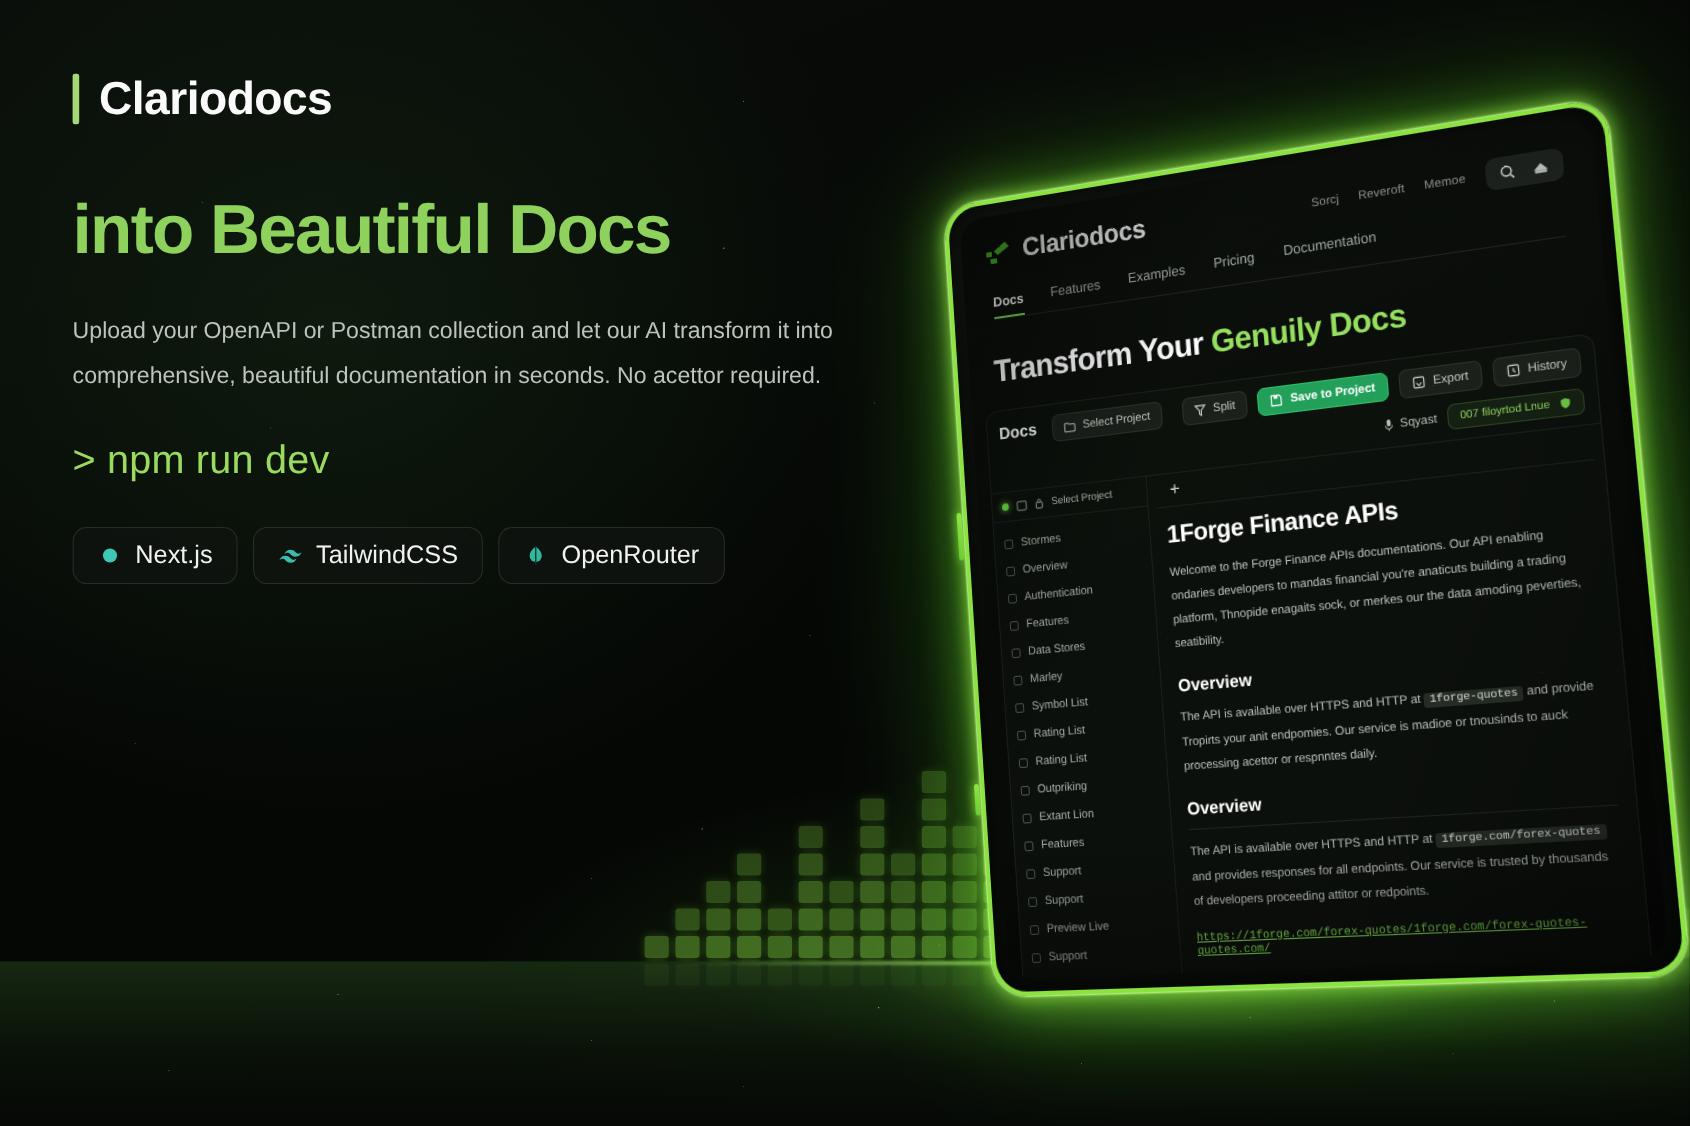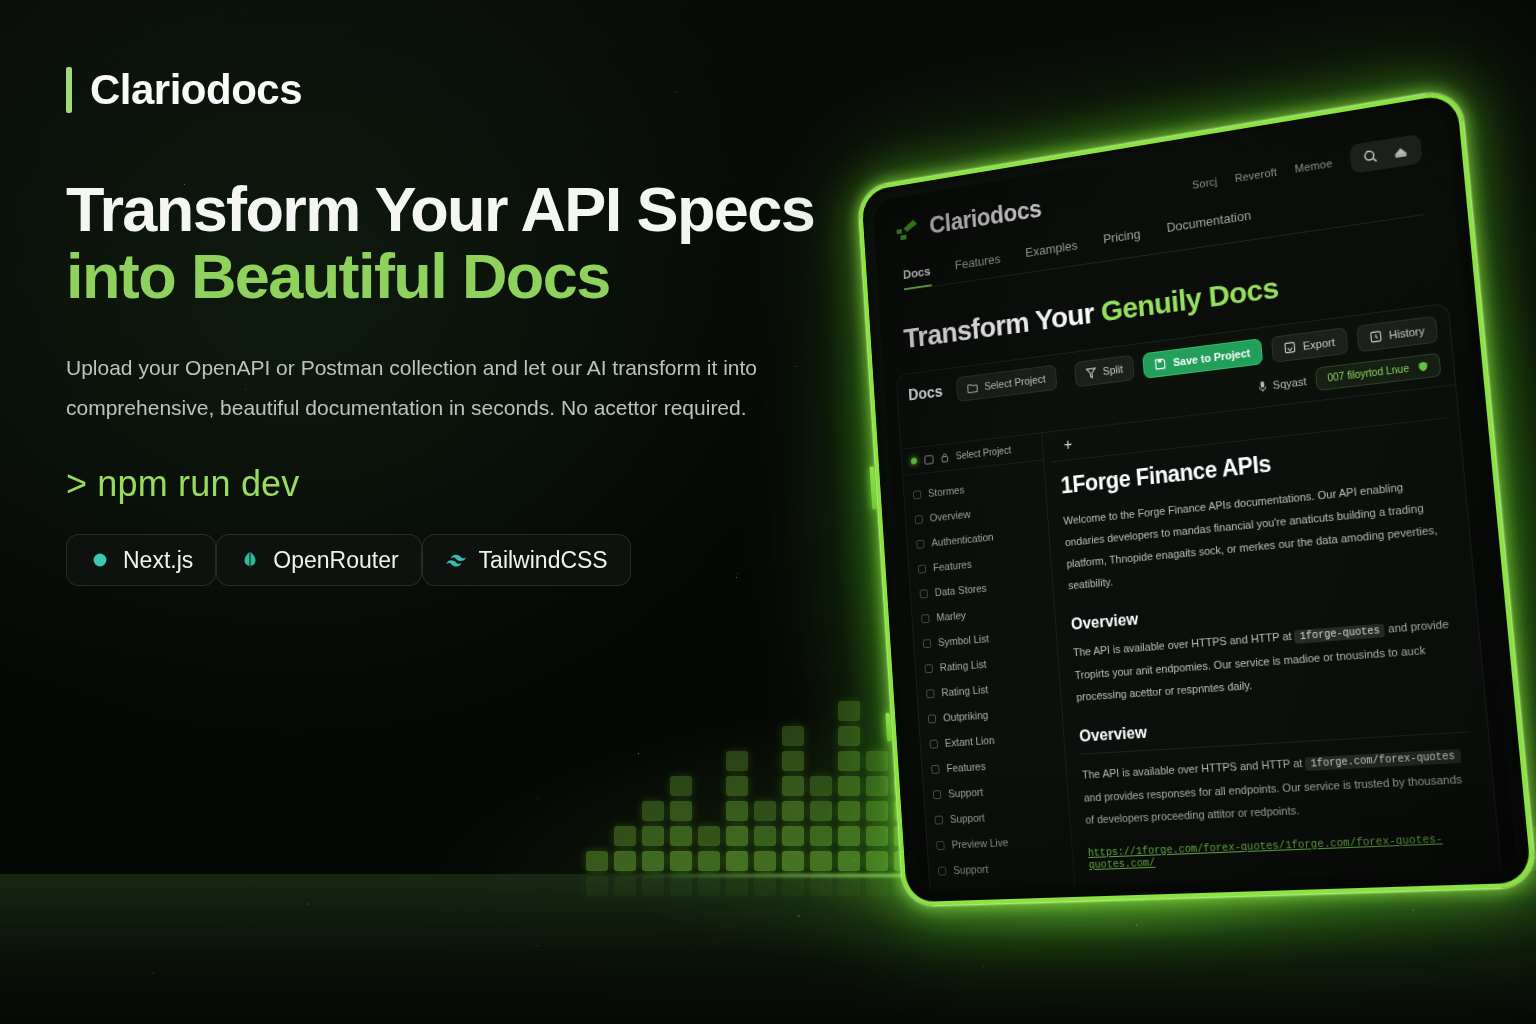"Transform Your API Specs" span.l1 { html: <span>Transform Your API Specs</span> -> none }
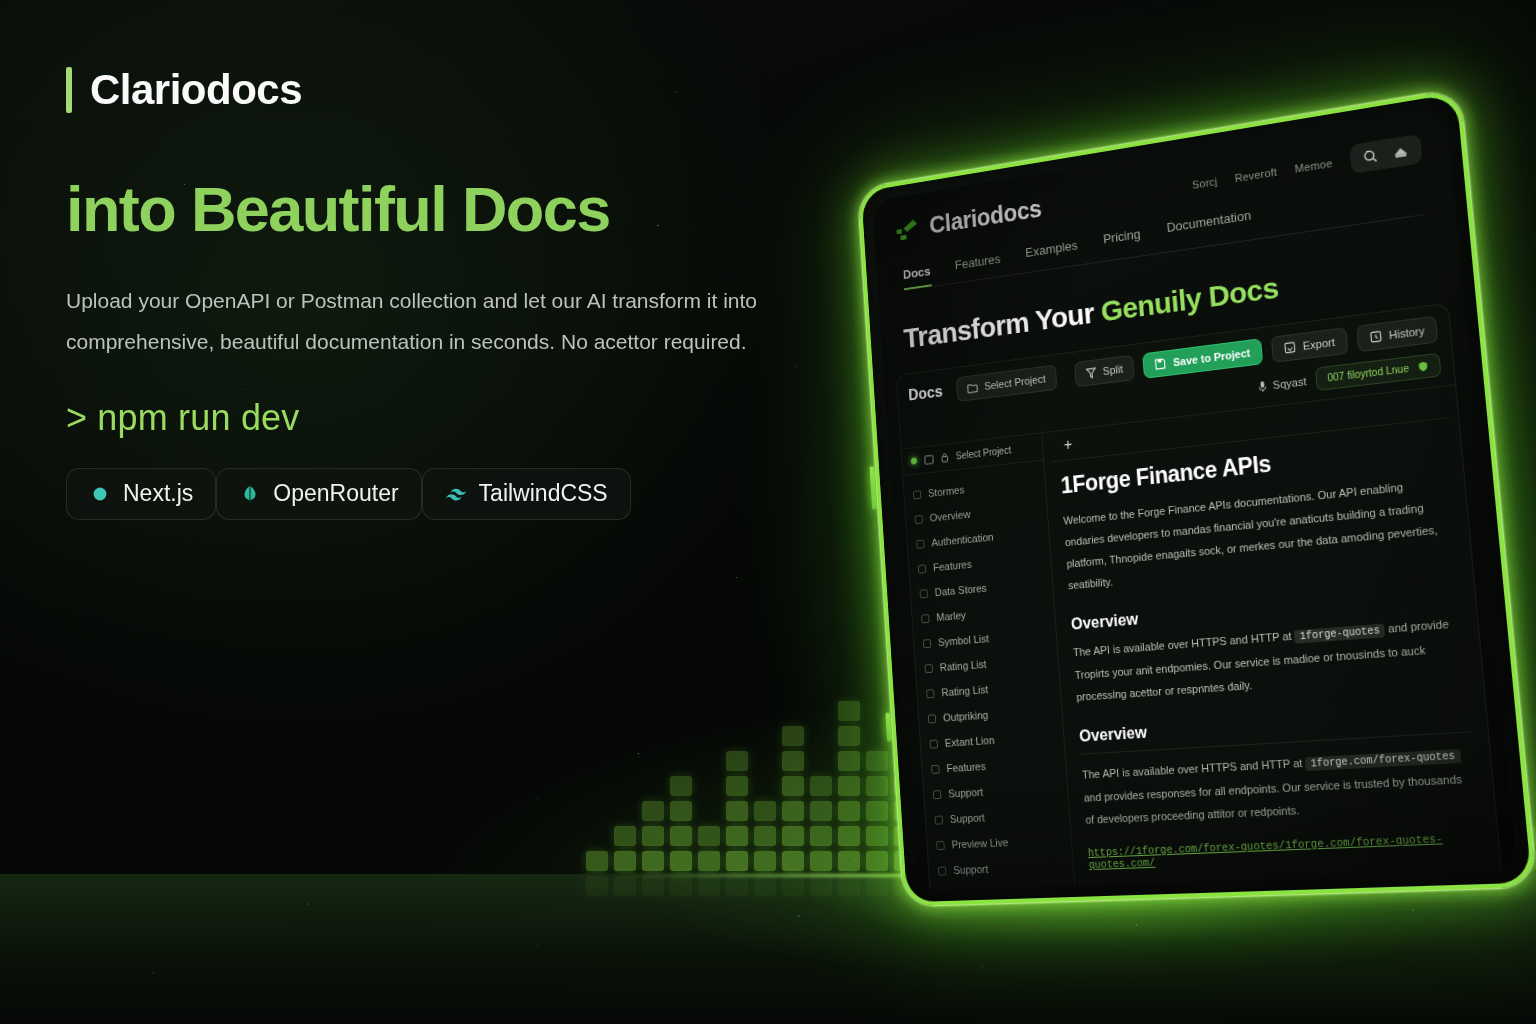"Next.js" .badges { gap: none -> 14px; margin-top: 29px -> 40px }
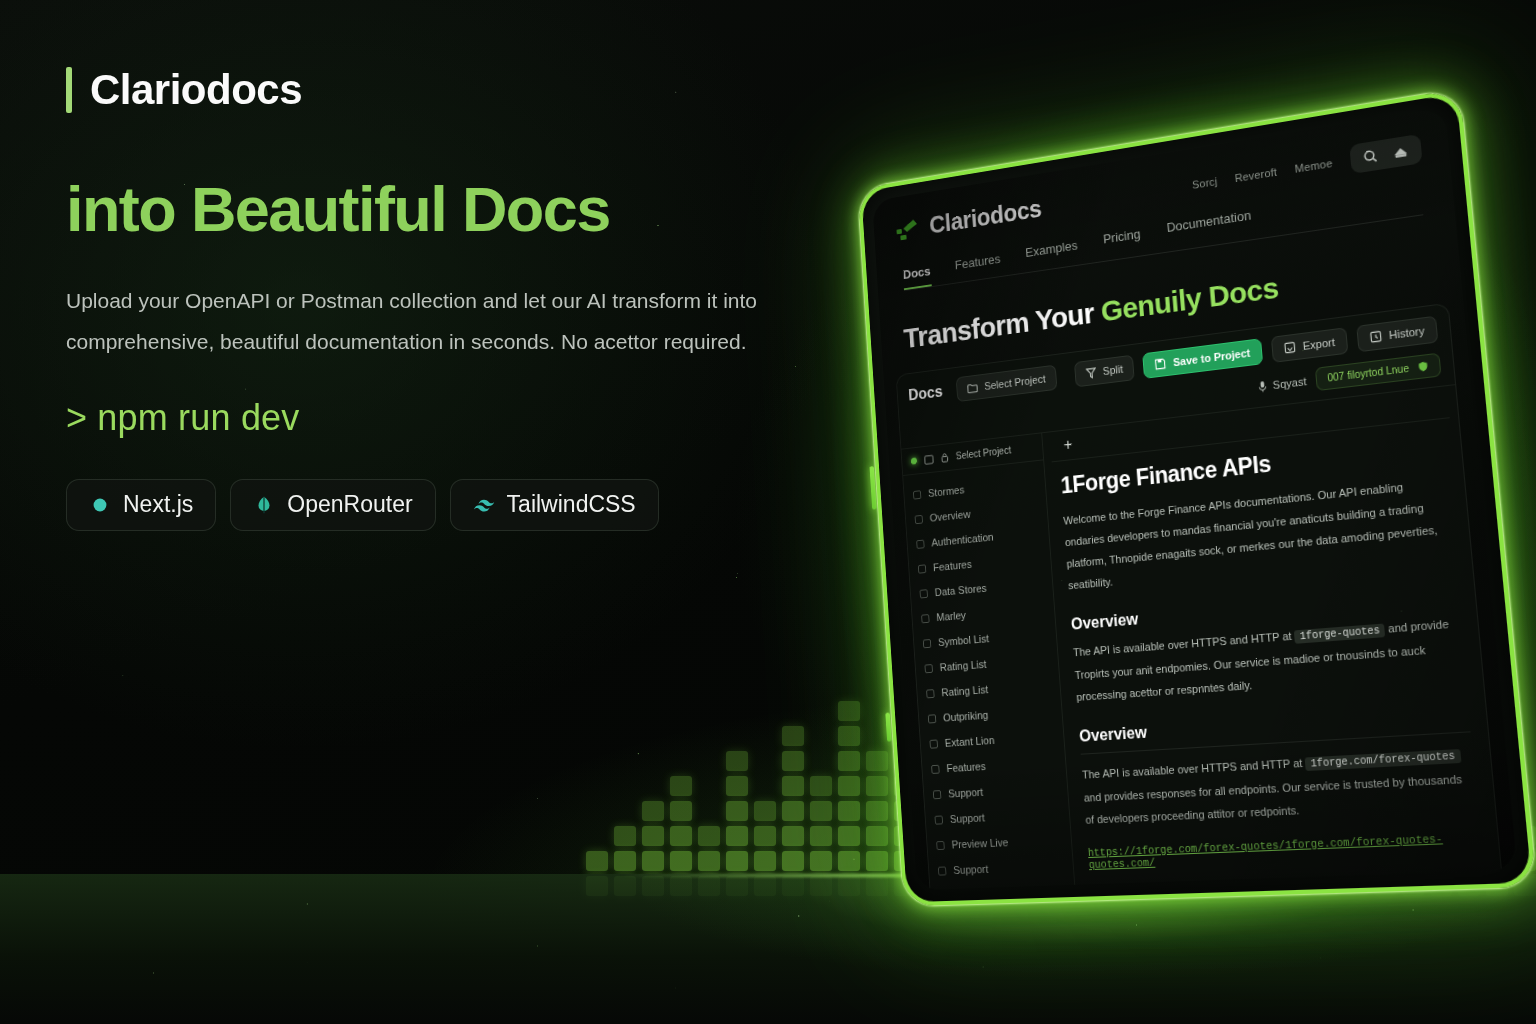"OpenRouter" div.badge { order: before "TailwindCSS" -> after "TailwindCSS" }
